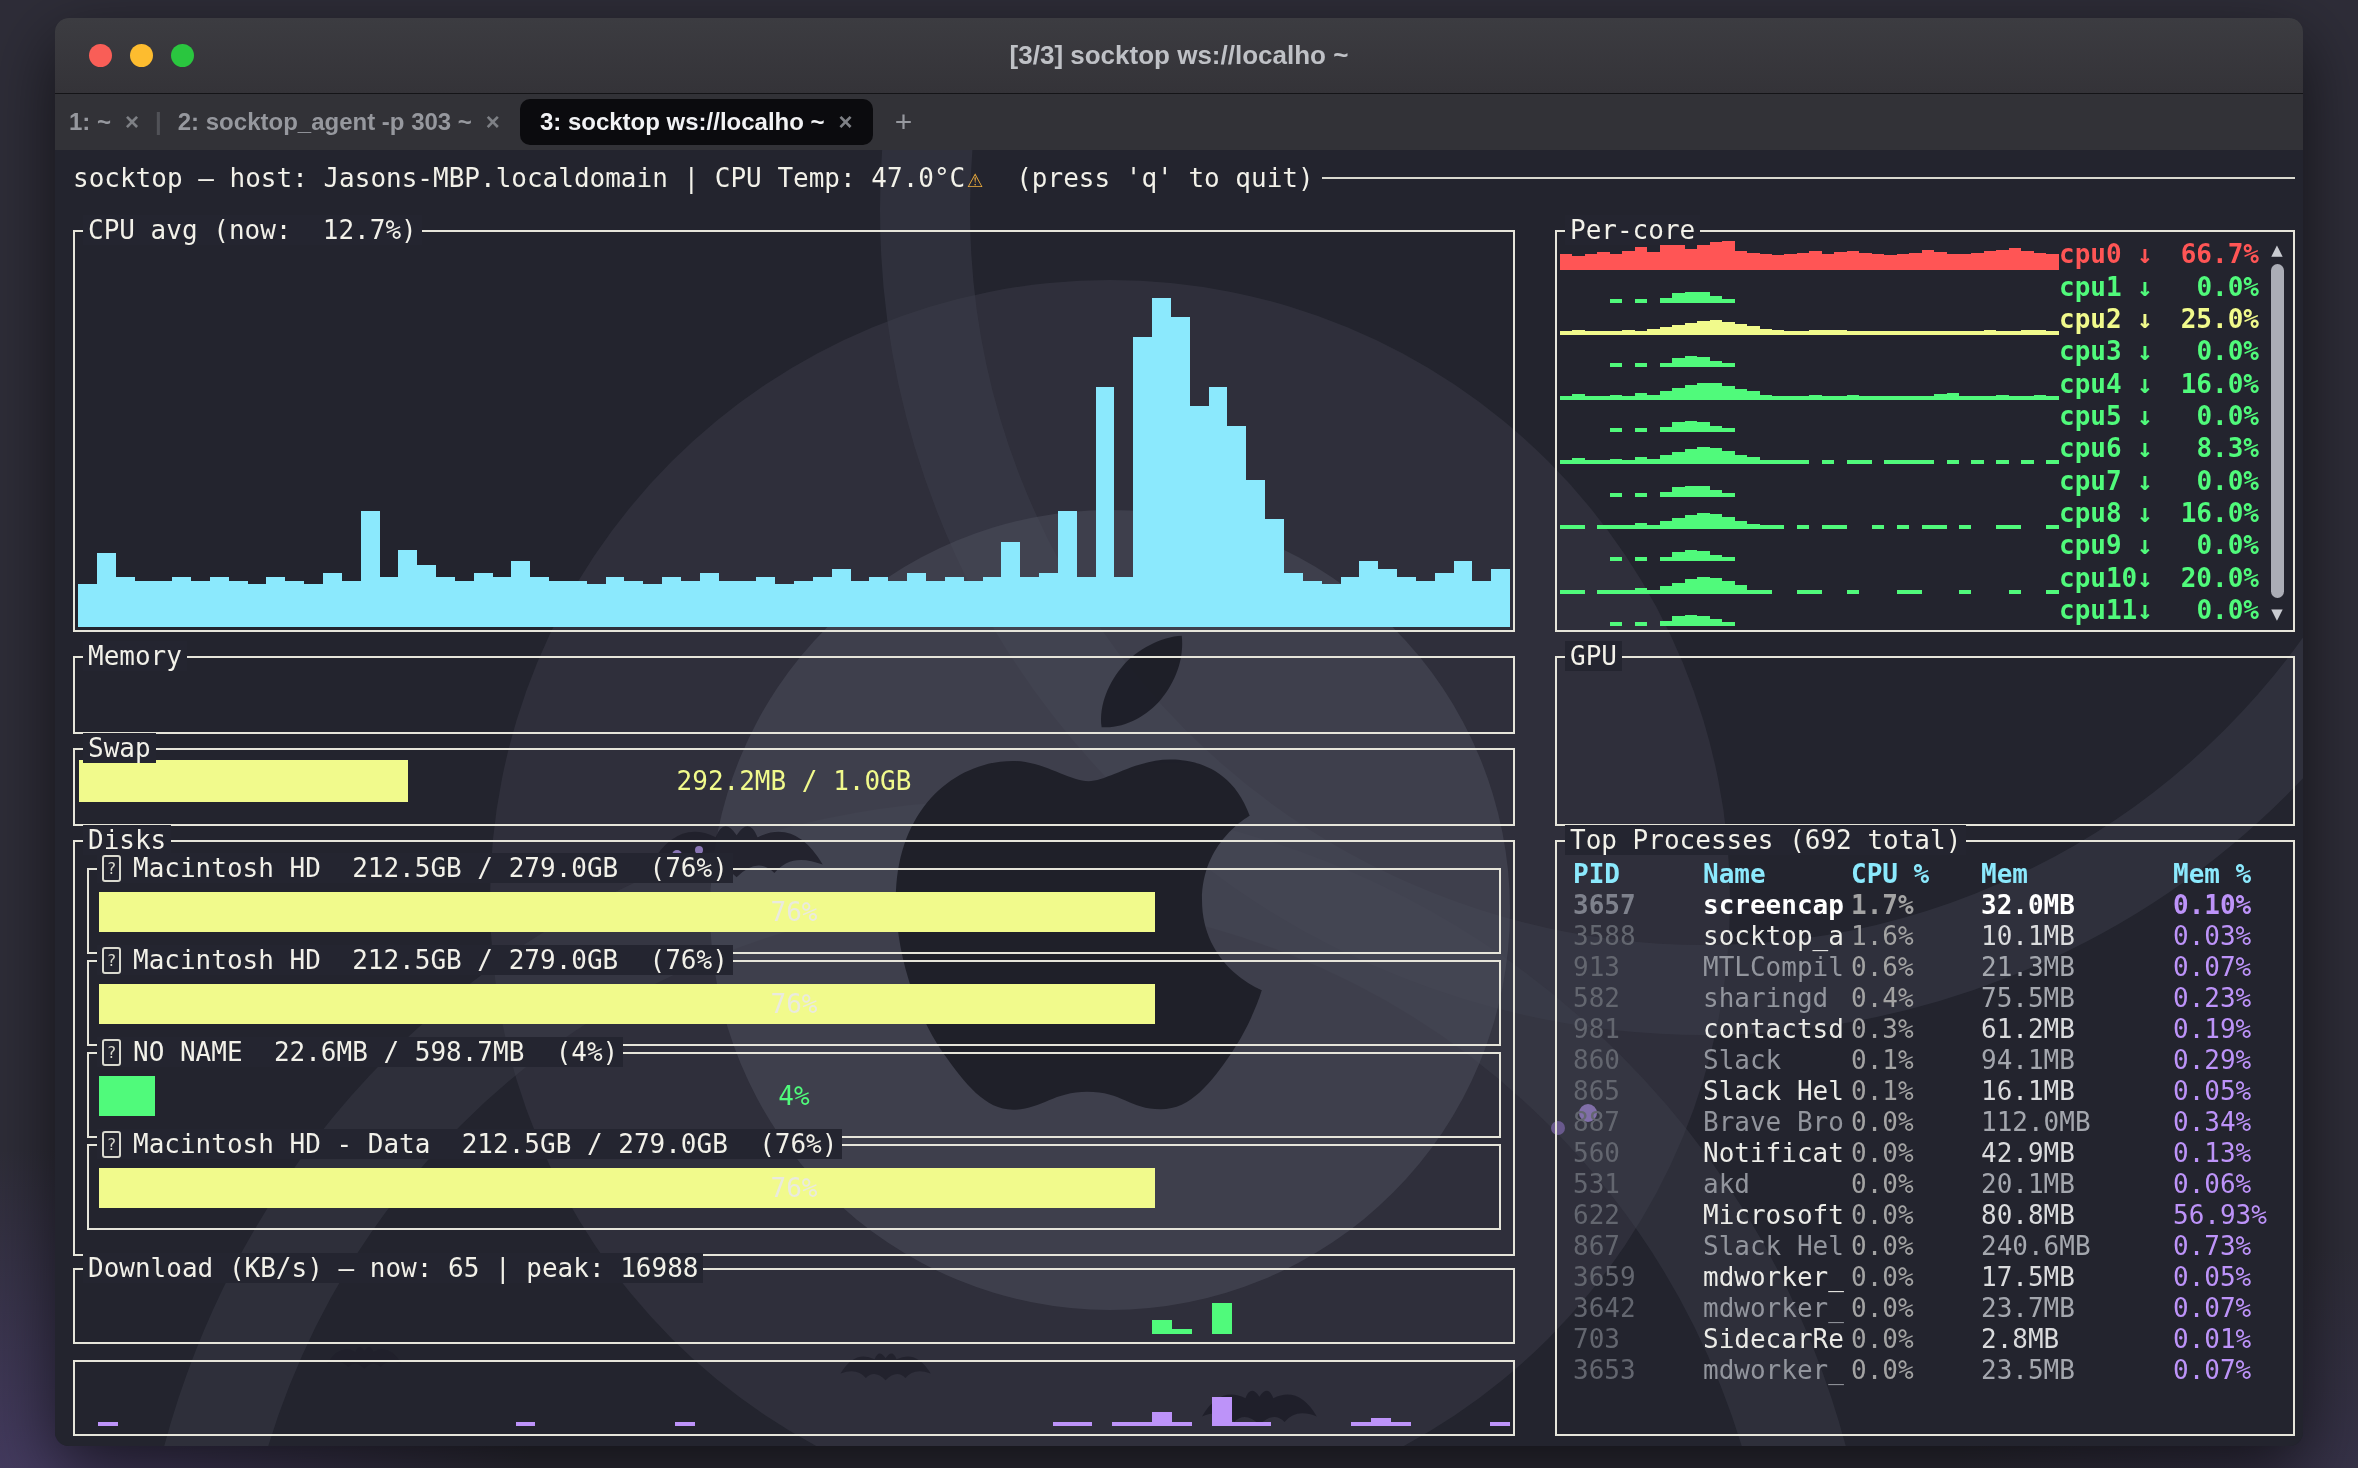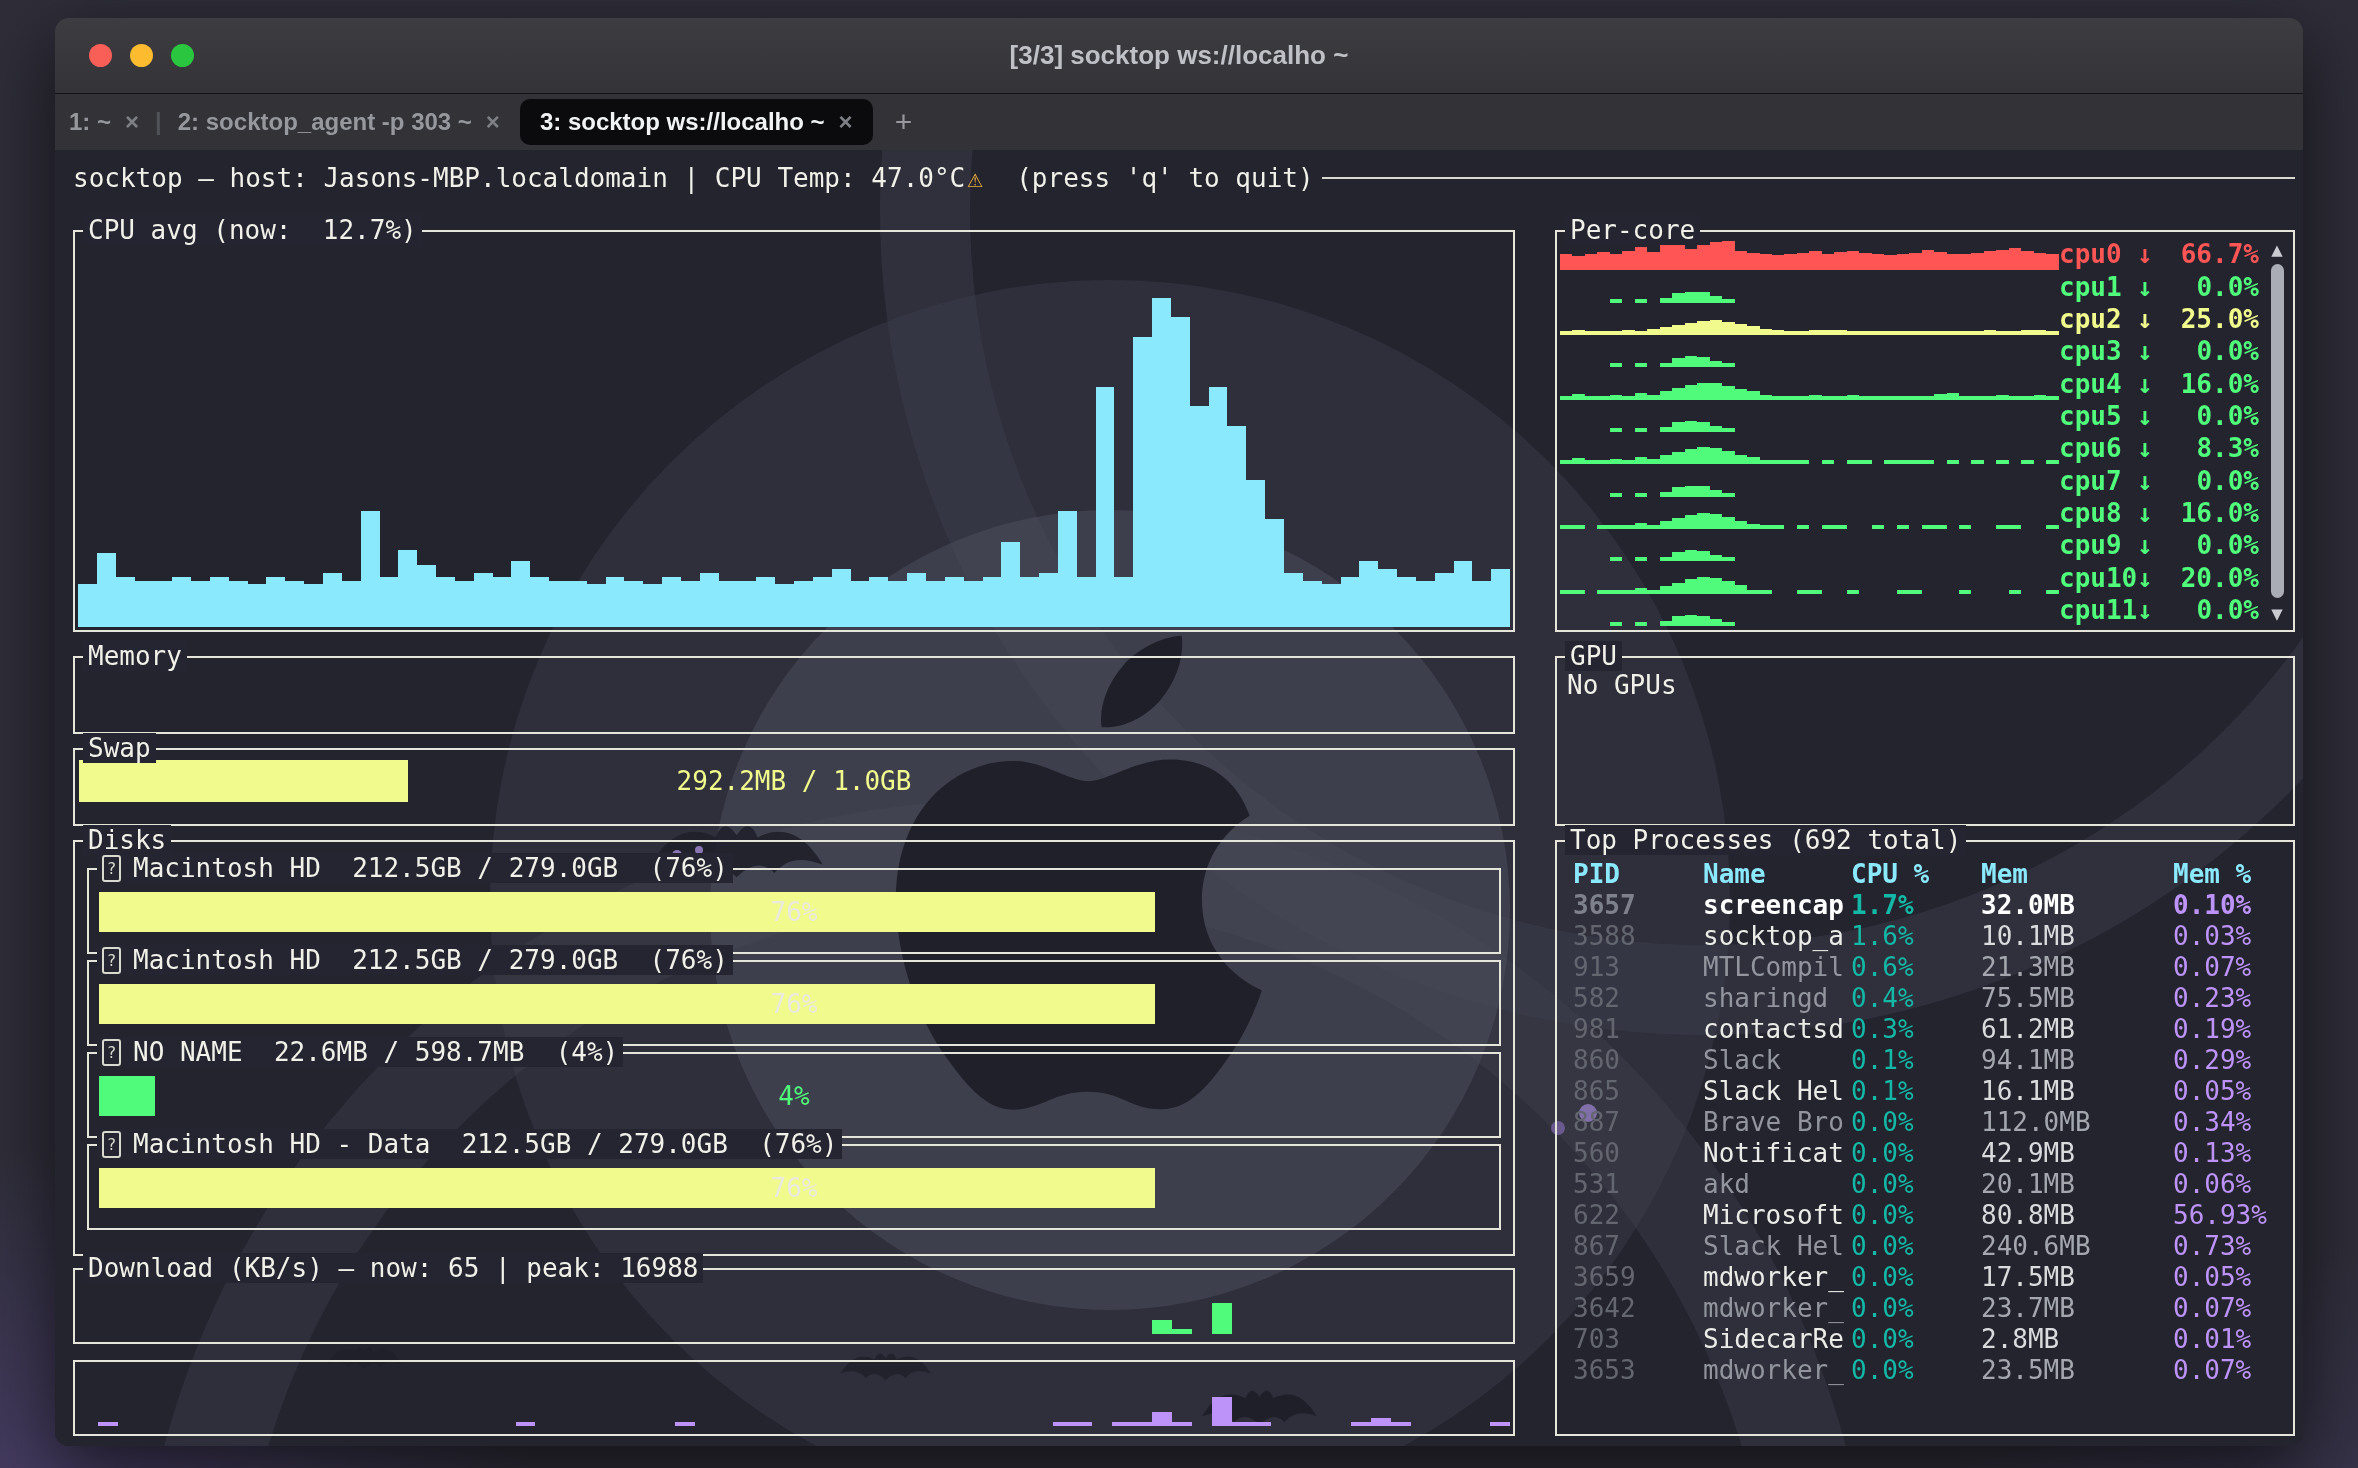"No GPUs" div.gpu-msg { html: <div>No GPUs</div> -> none }
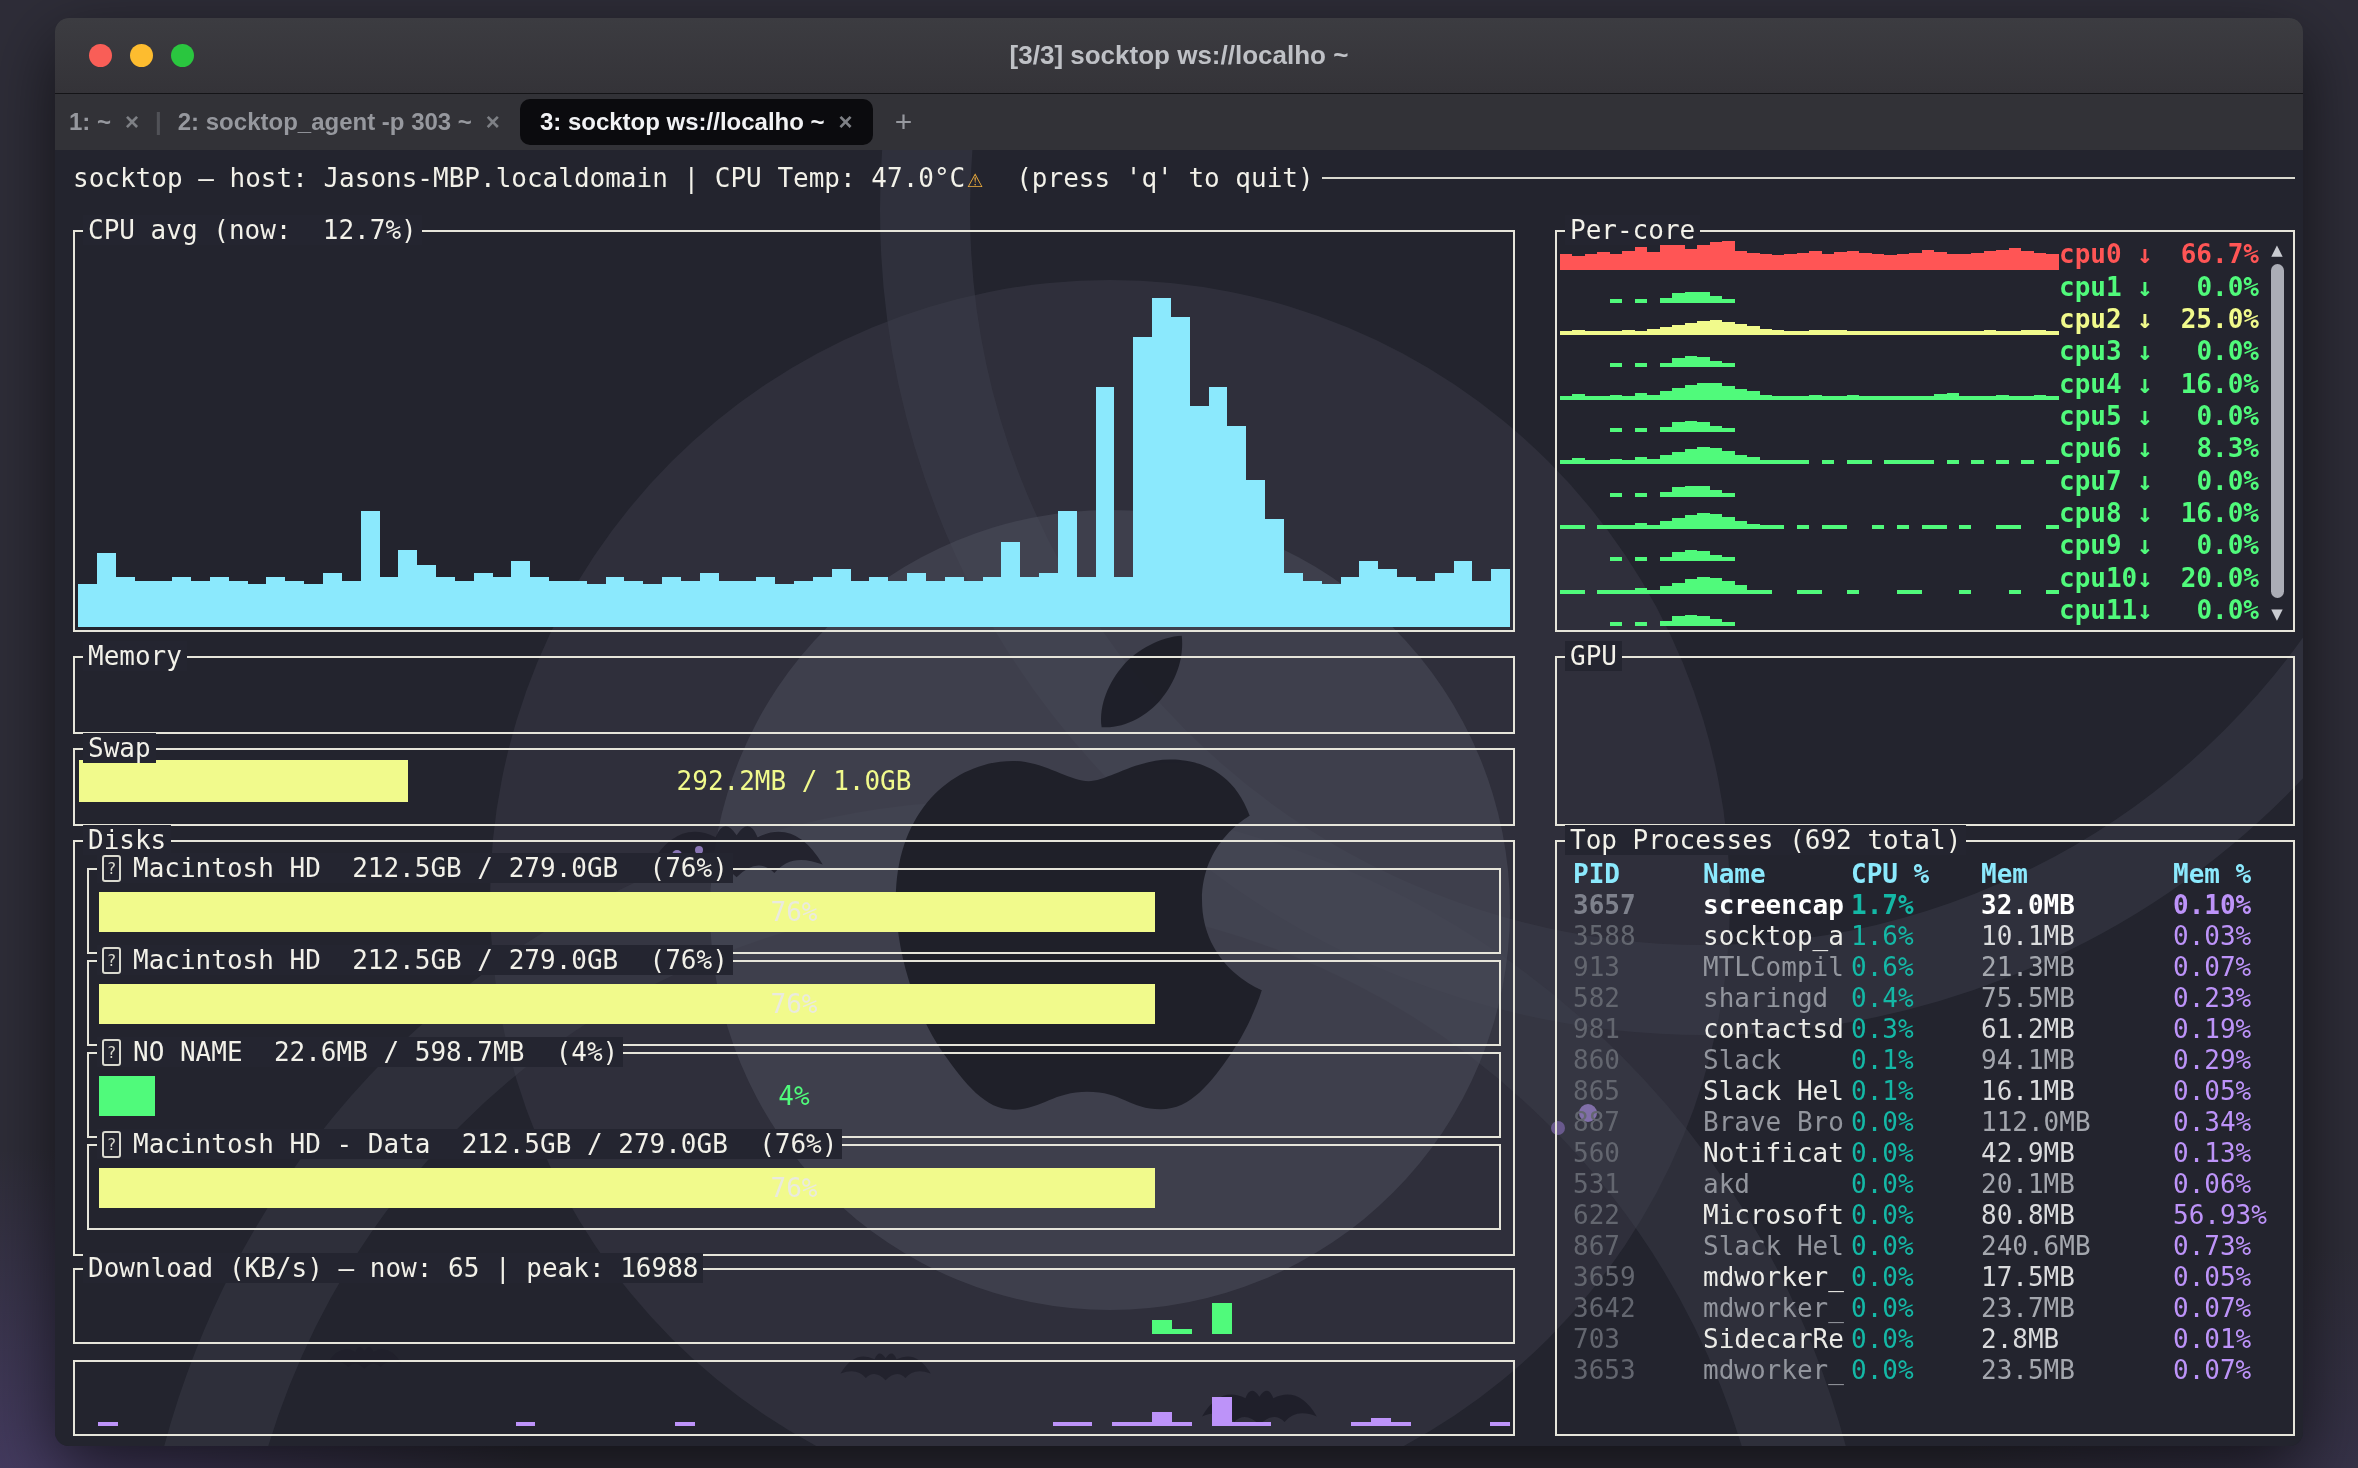"1.7%" .c-cpu { color: #14b8a6 -> #a3a3a3 }
